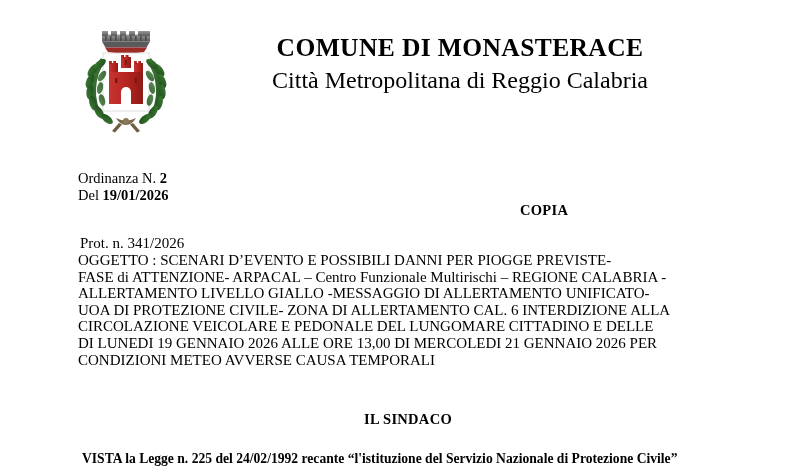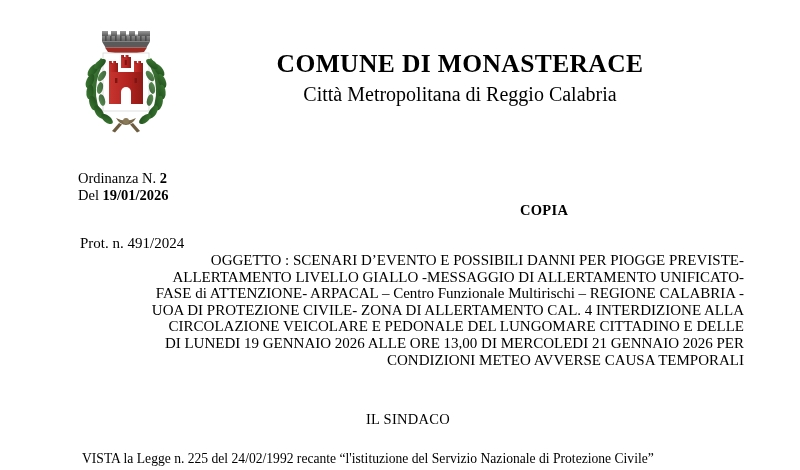"COMUNE DI MONASTERACE" .header-titles { margin-top: 16px -> none }
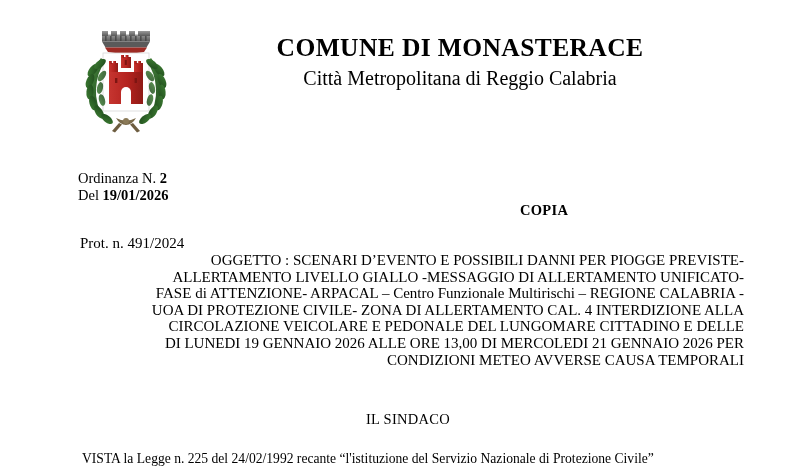"Città Metropolitana di Reggio Calabria" .title-sub { font-size: 20px -> 24px }
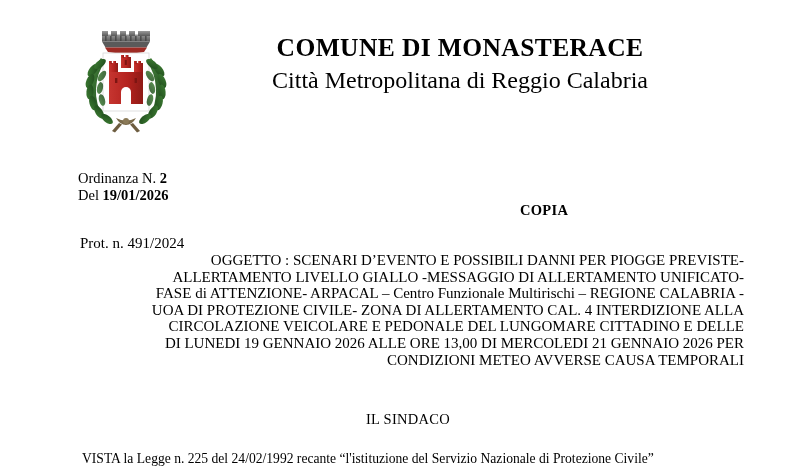"Prot. n. 491/2024" div.prot-line { text: 491/2024 -> 341/2026 }
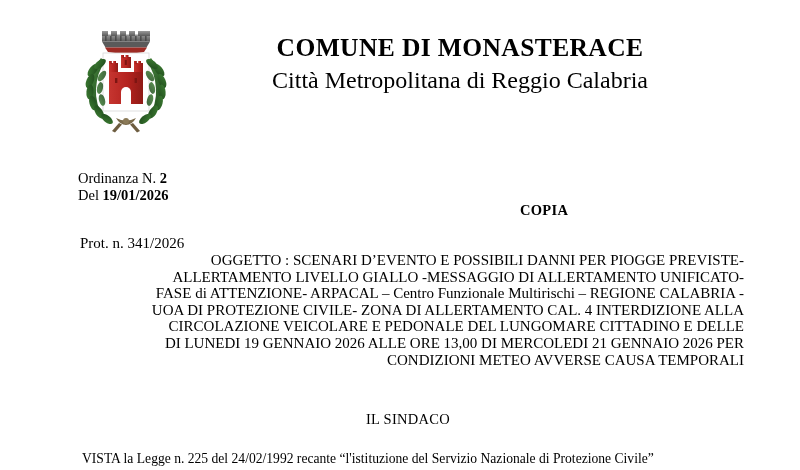"OGGETTO : SCENARI D’EVENTO E" .oggetto-block .ol { text-align: right -> none }
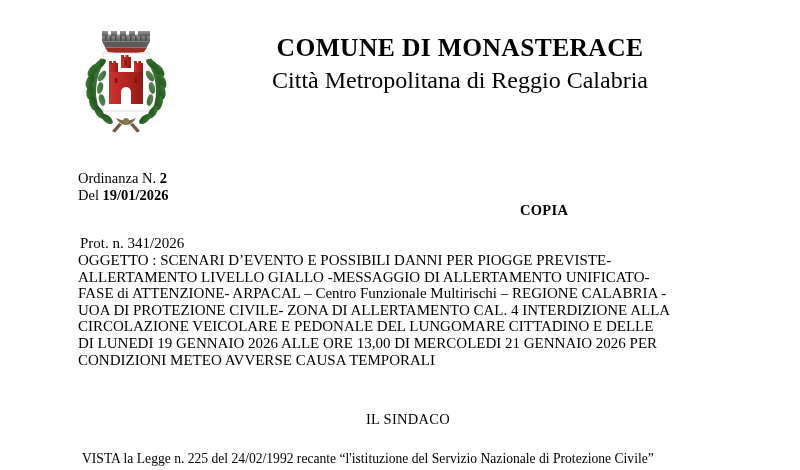"ALLERTAMENTO LIVELLO GIALLO -MESSAGGIO" div.ol { order: before "FASE di ATTENZIONE- ARPACAL –" -> after "FASE di ATTENZIONE- ARPACAL –" }
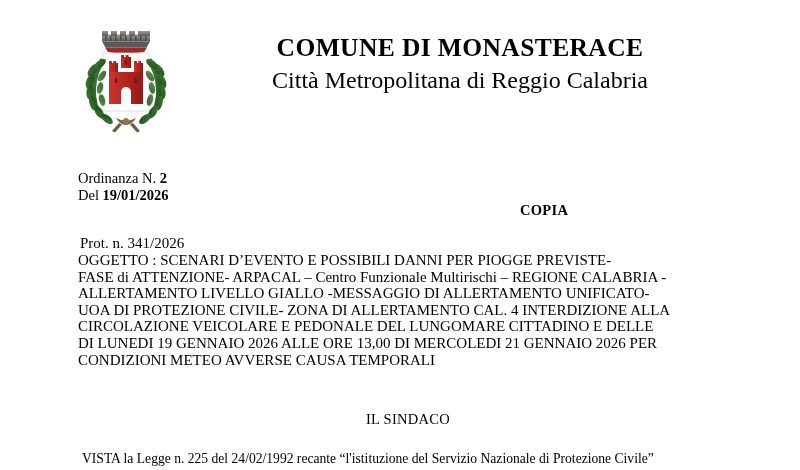"UOA DI PROTEZIONE CIVILE- ZONA" div.ol { text: 4 -> 6 }
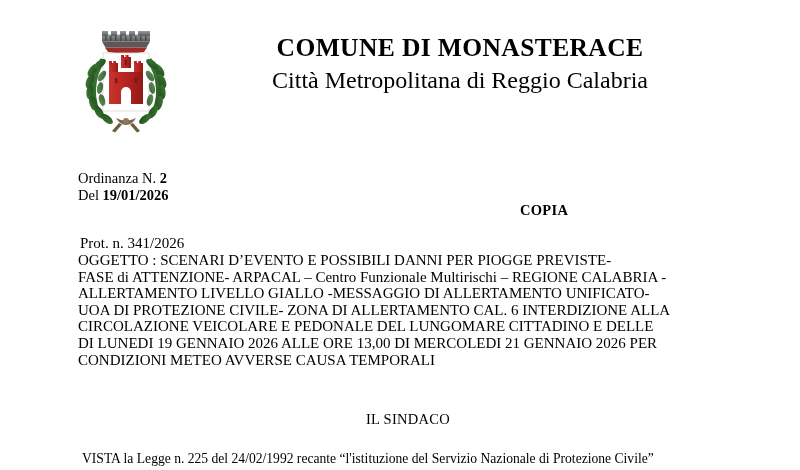"IL SINDACO" .sindaco { font-weight: normal -> bold }
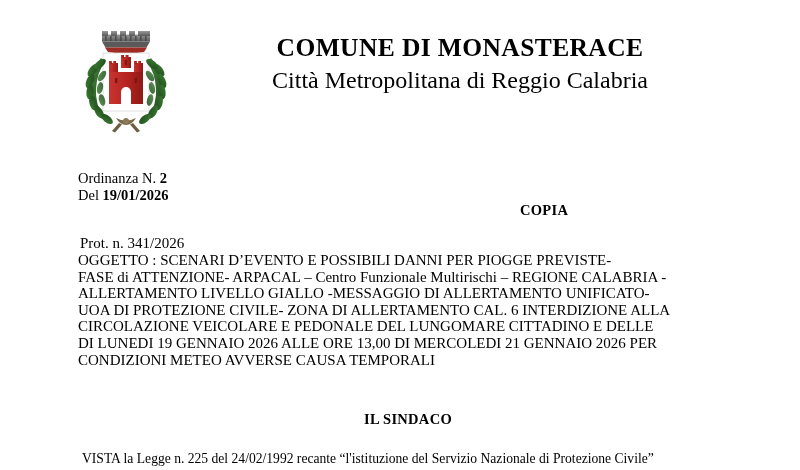"VISTA la Legge n. 225" .vista-line { font-weight: none -> bold }
